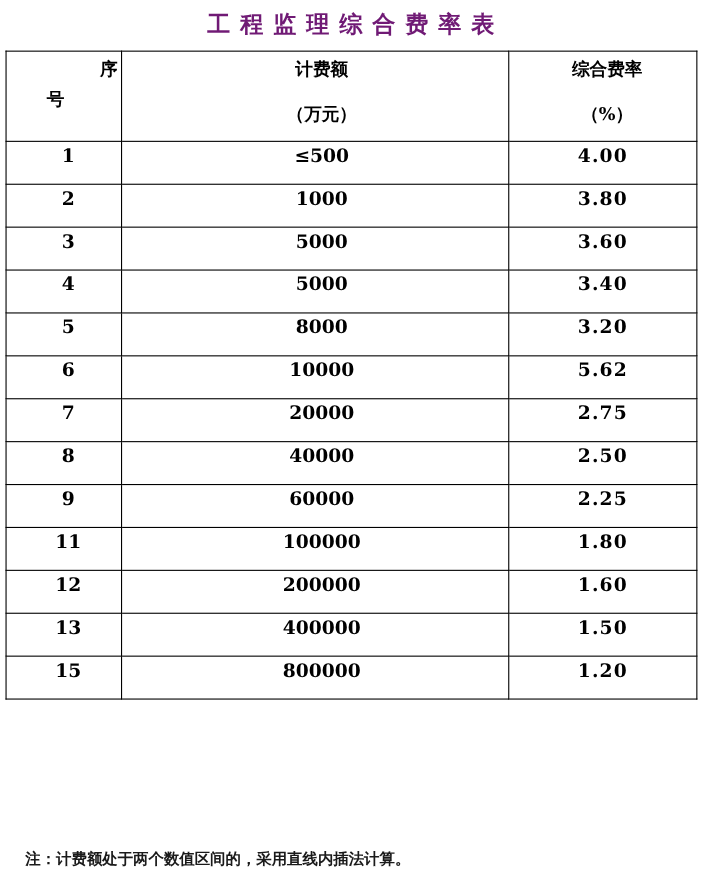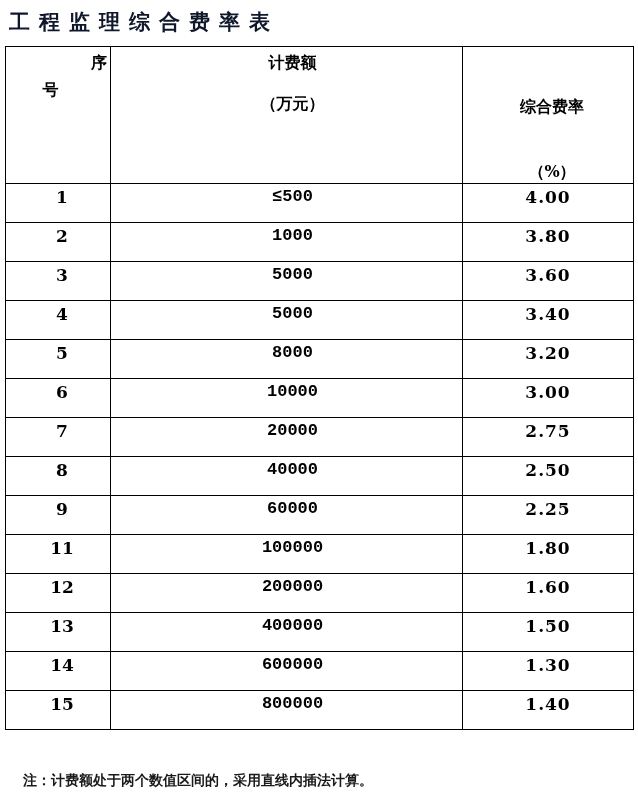"工程监理综合费率表" .doc-title { color: #0f172a -> #701a75; text-align: left -> center }
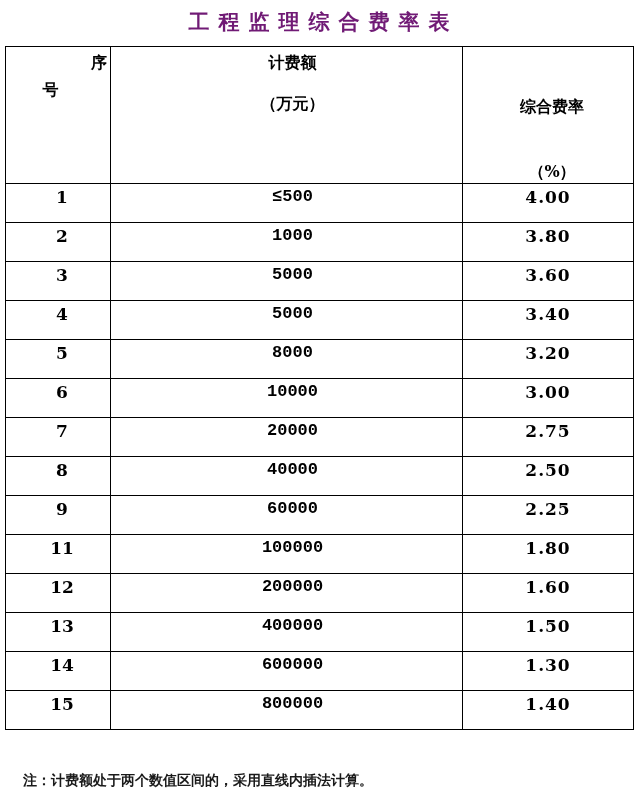"综合费率" .ind-rate-h { margin-top: 44px -> none }
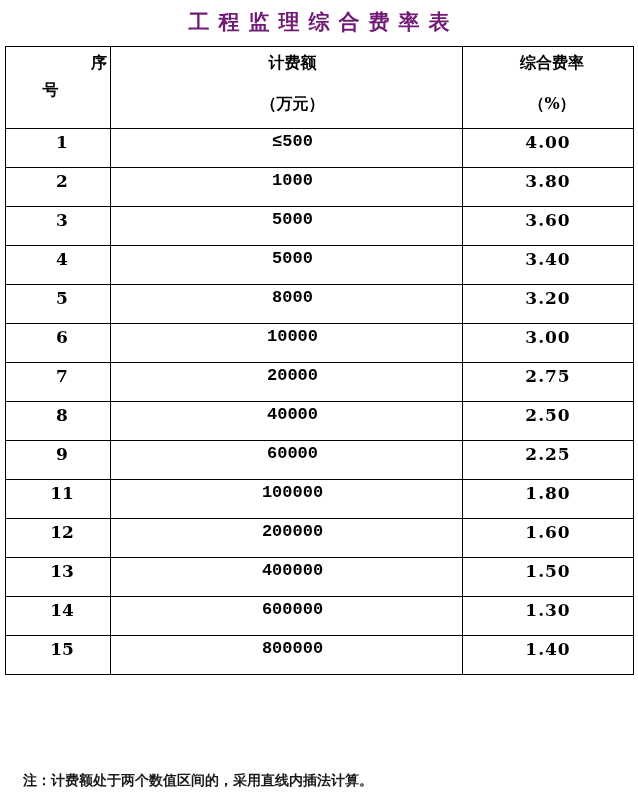"≤500" td.cell-amount { font-family: Liberation Mono, monospace -> none }
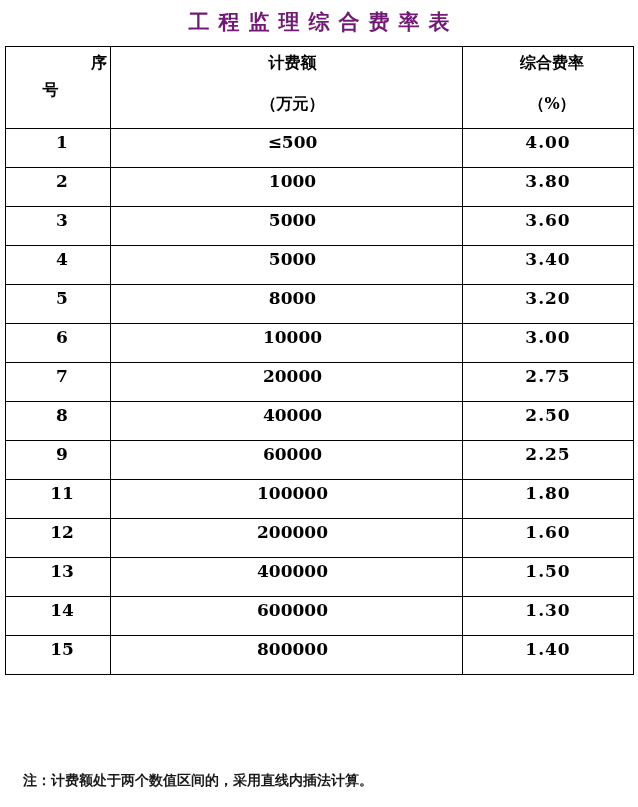"3.00" td.cell-rate { text: 3.00 -> 5.62 }
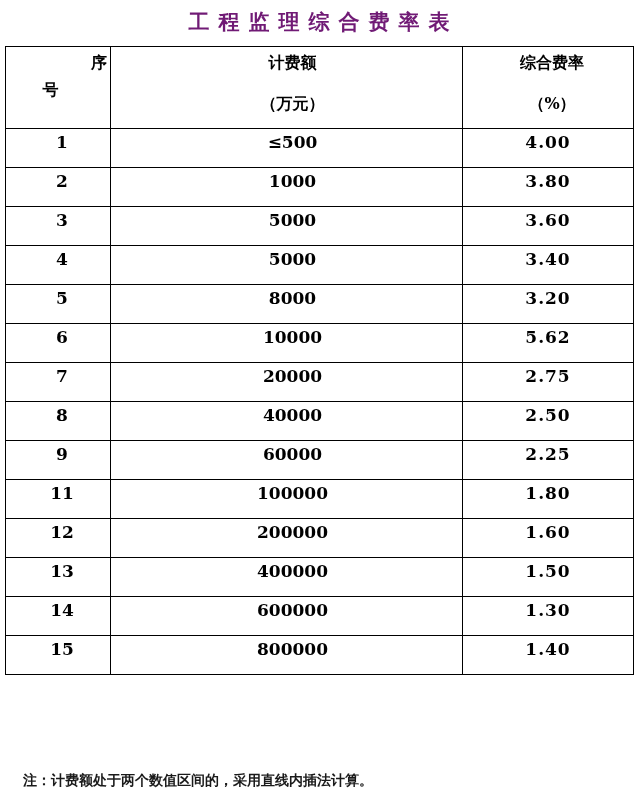"14" tr { html: <tr> <td>14</td> <td>600000</td> <td>1.30</td> </tr> -> none }
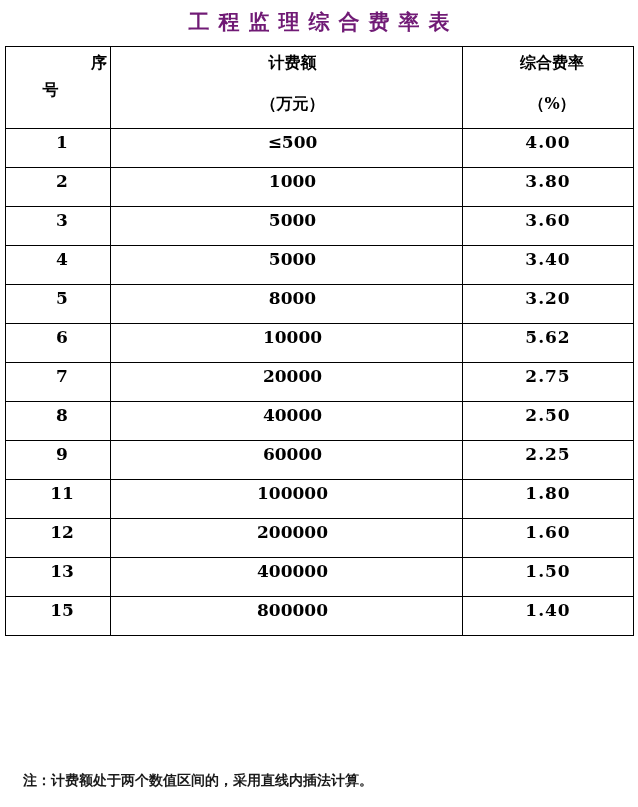"1.40" td.cell-rate { text: 1.40 -> 1.20 }
